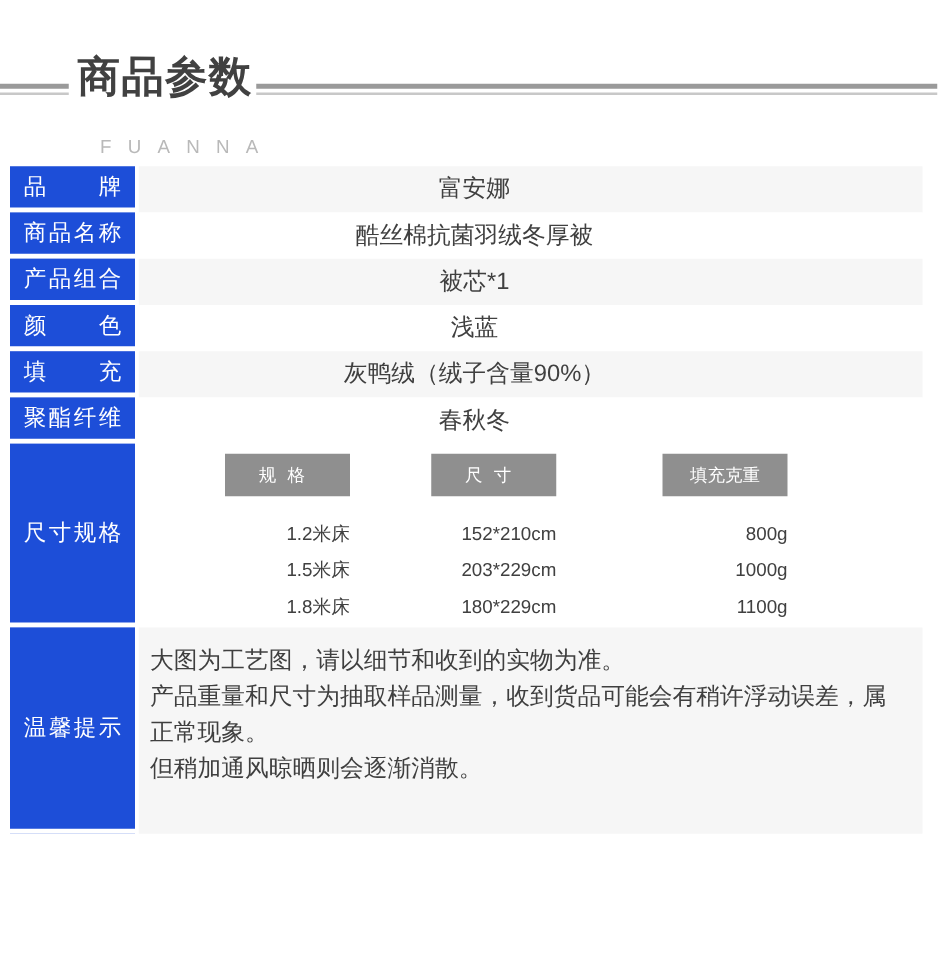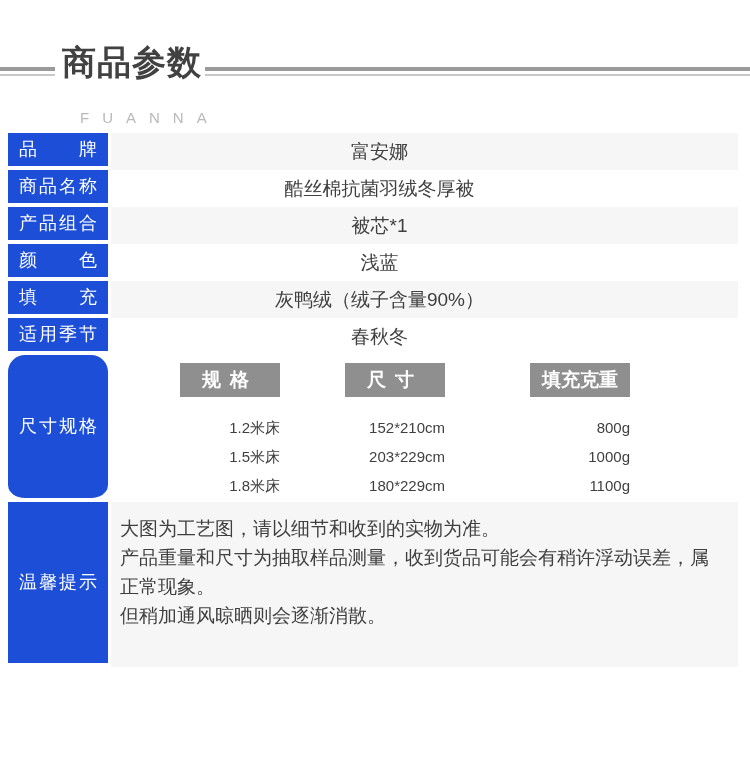"适用季节" div.plabel { text: 适用季节 -> 聚酯纤维 }
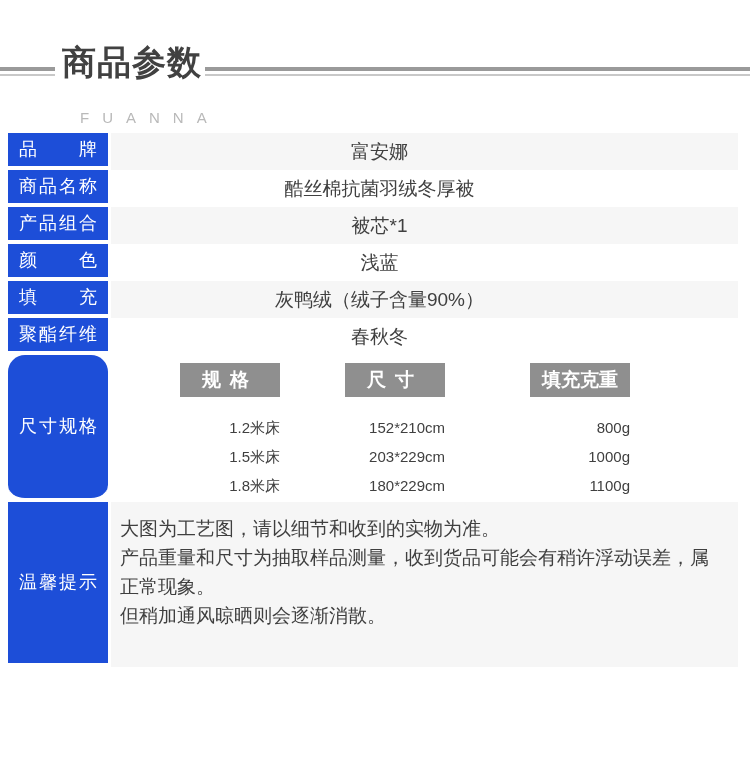"规格" .chip { font-size: 19px -> 14px; font-weight: bold -> none }
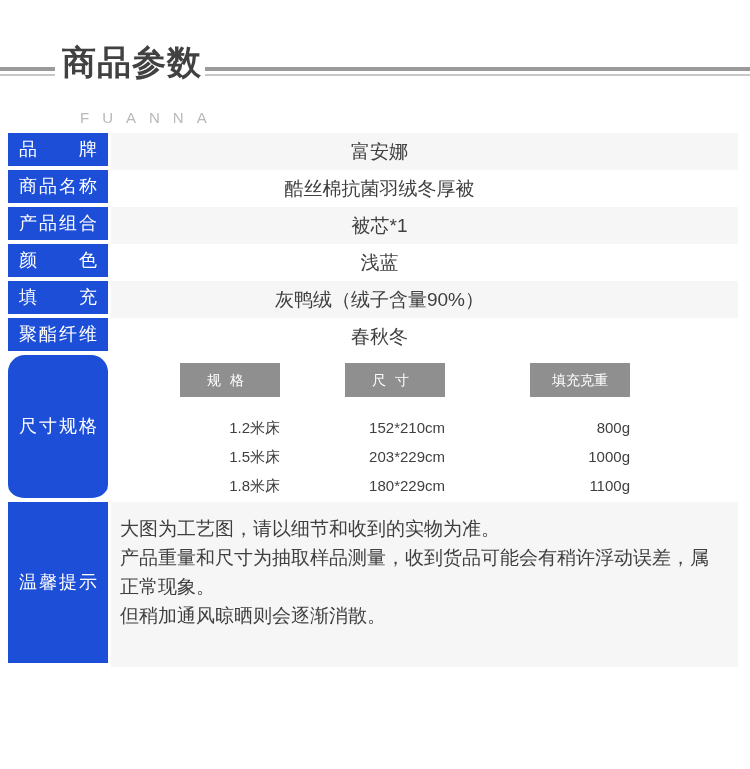"尺寸规格" .size-row .plabel { border-radius: 17px -> none }
